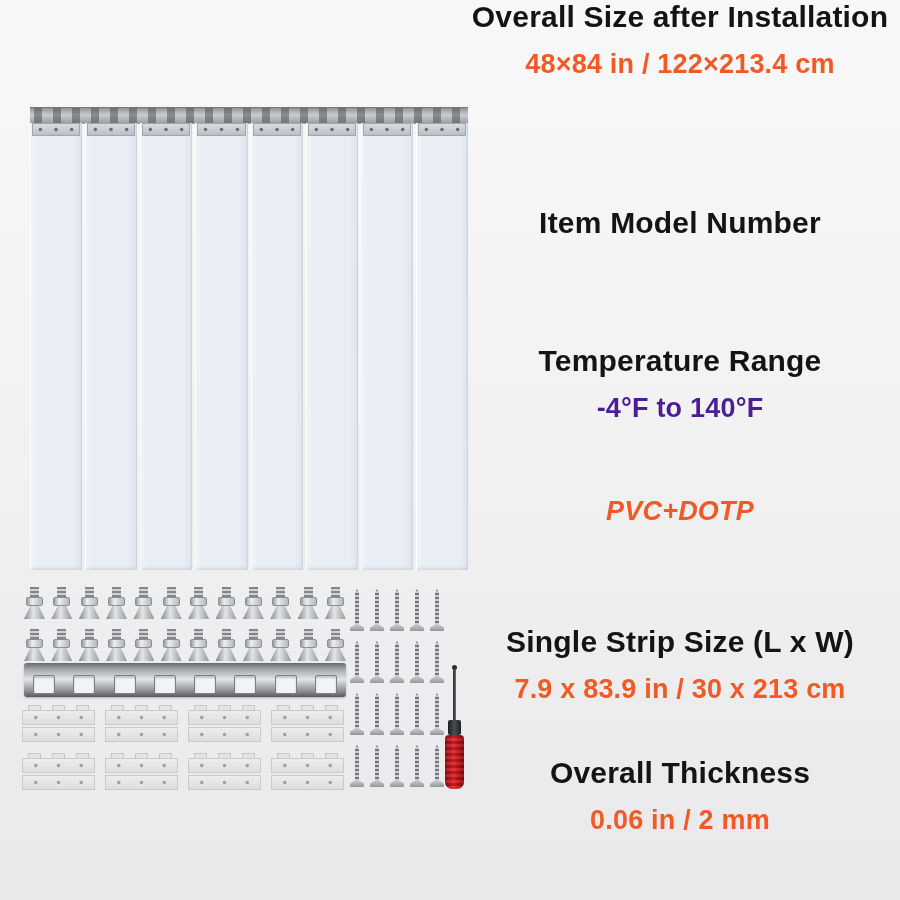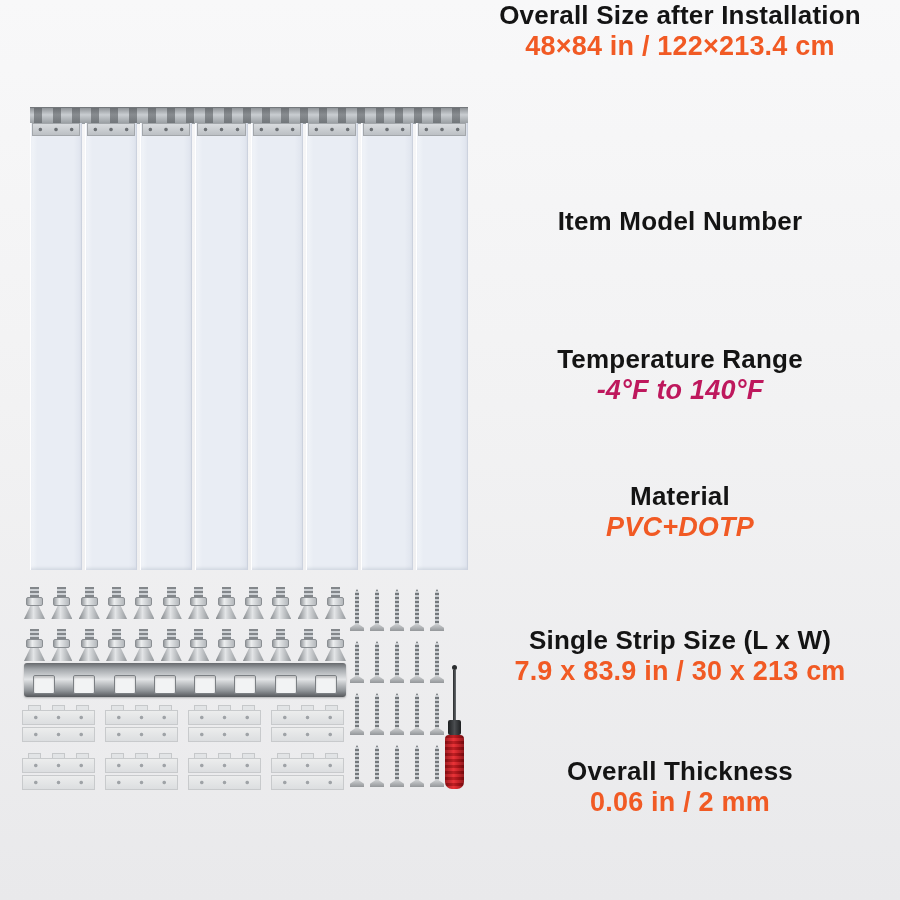"Overall Size after Installation" .spec-label { font-size: 26px -> 30px }
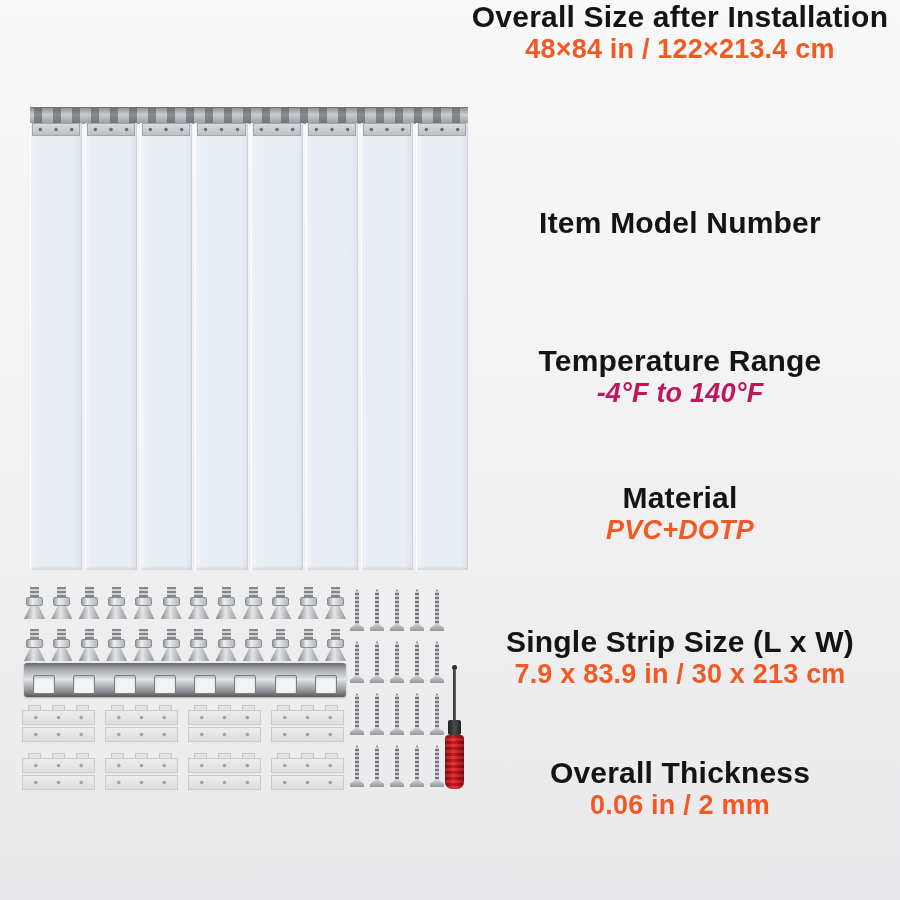"48×84 in / 122×213.4 cm" .spec-value { margin-top: none -> 15px }
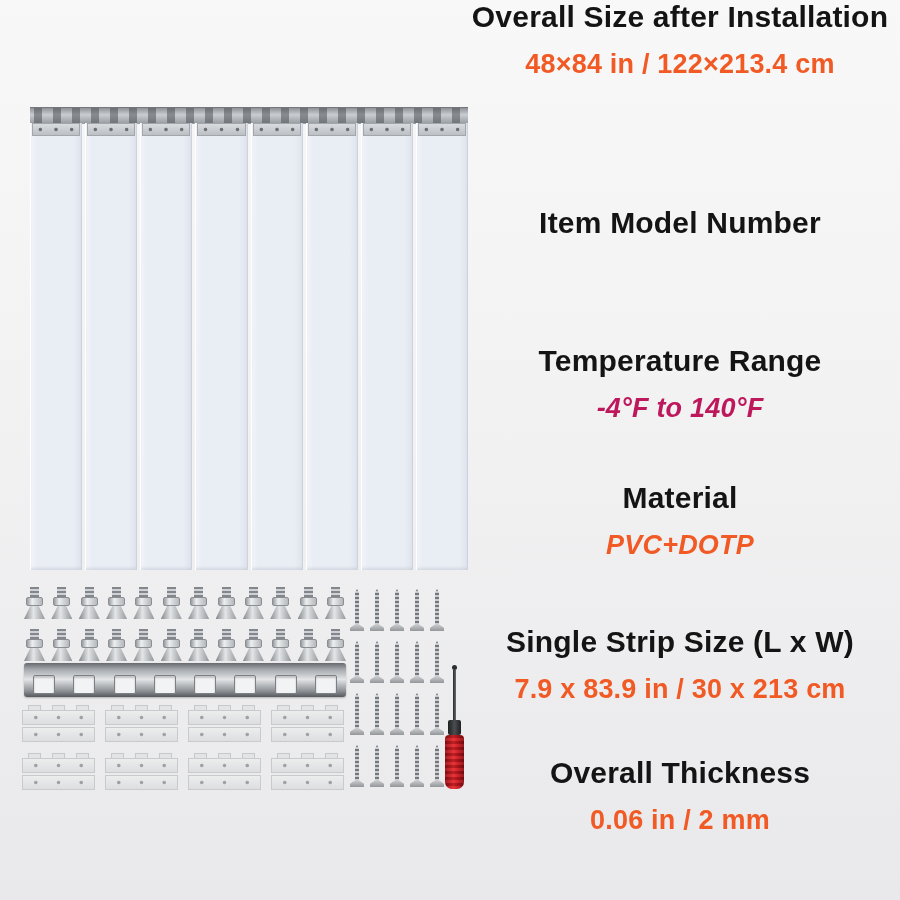"-4°F to 140°F" div.spec-value { color: #be185d -> #4c1d95; font-style: italic -> none }
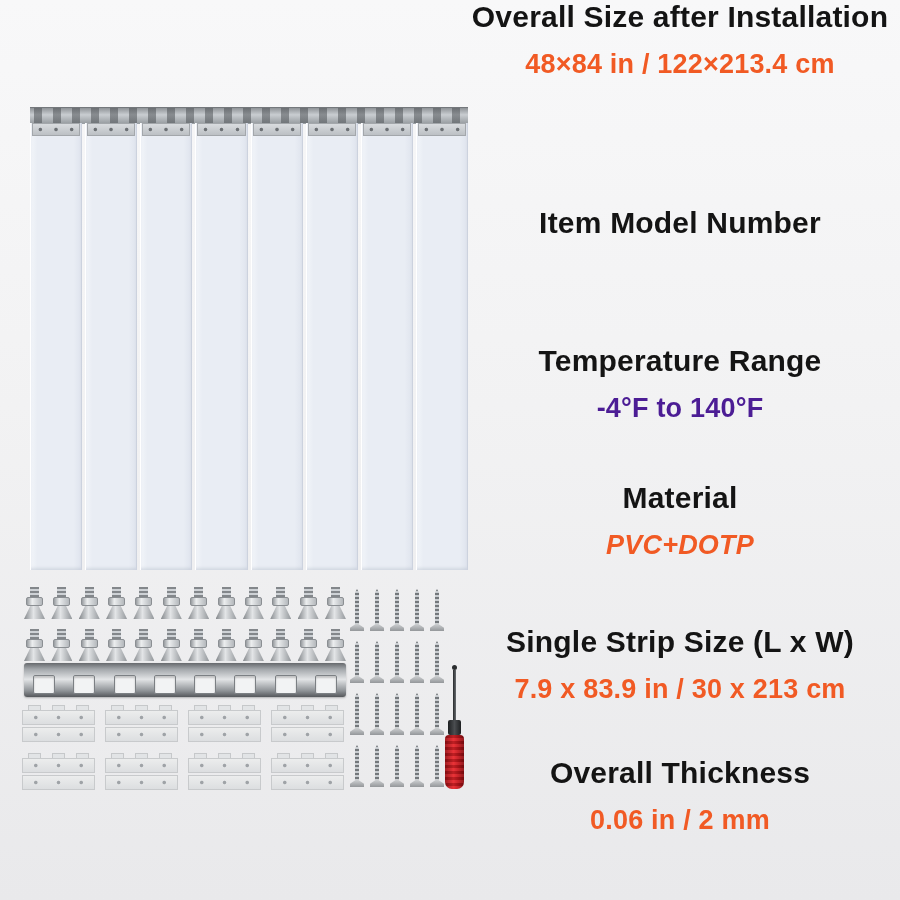"Material" div.spec-label { html: <div>Material</div> -> none }
